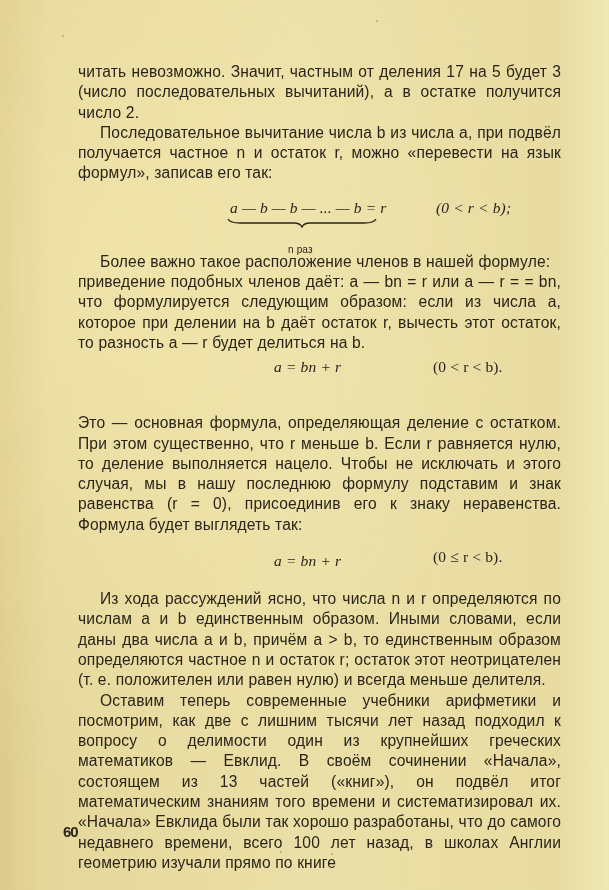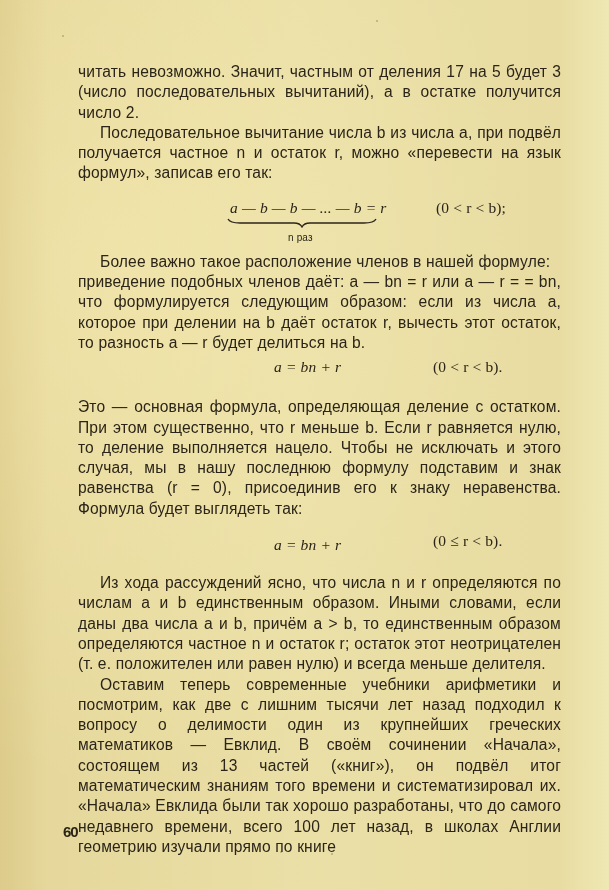"(0 < r < b);" .formula-1 .rhs { font-style: none -> italic }
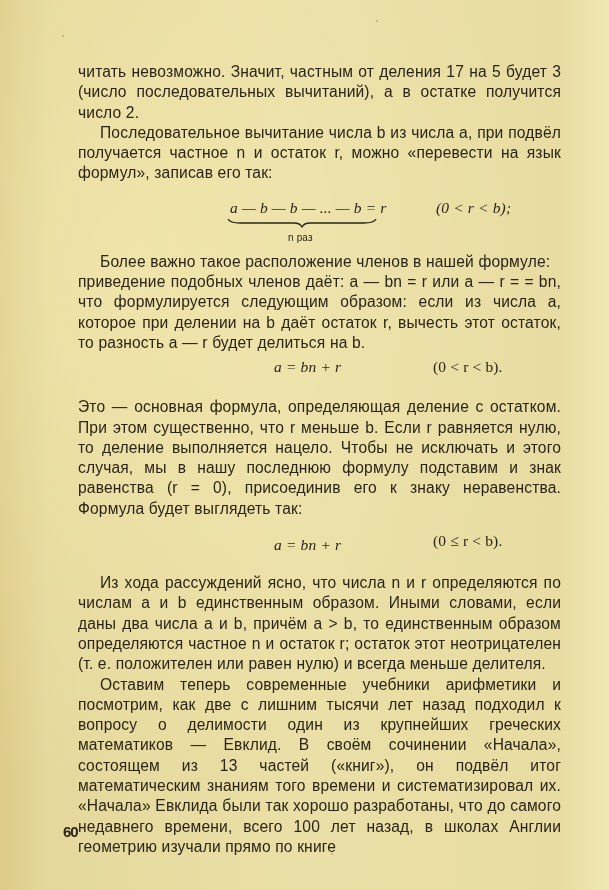"n раз" .brace-label { top: 34px -> 46px }
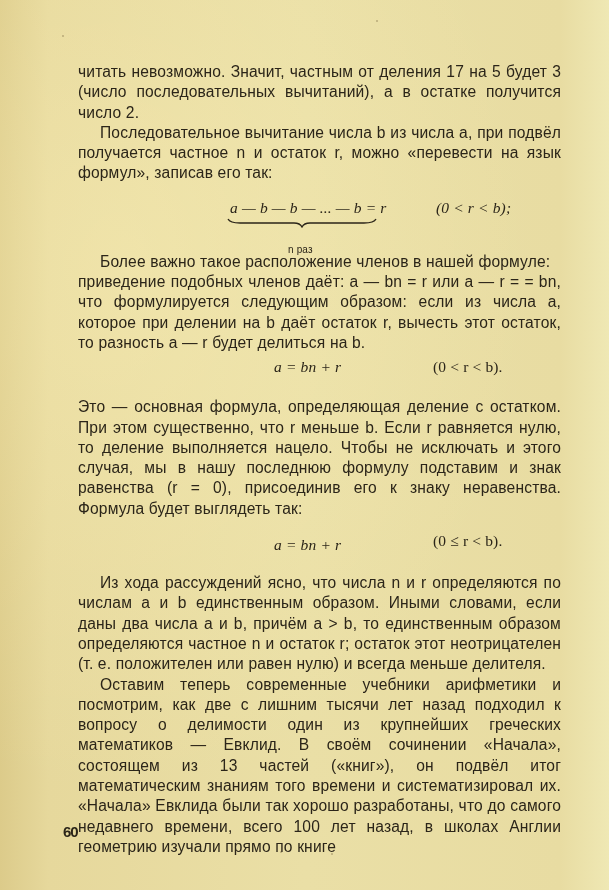"Это — основная формула, определяющая" .gap-after-formula { margin-top: 8px -> 24px }
